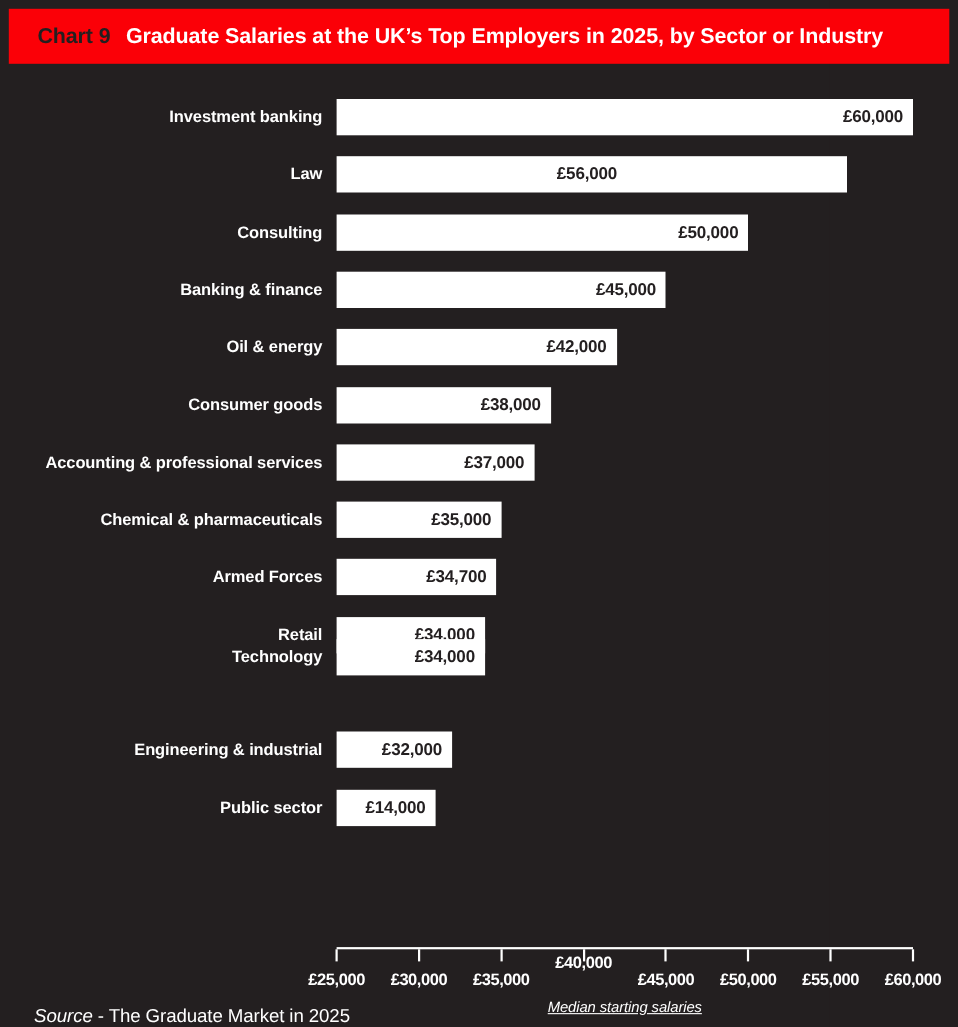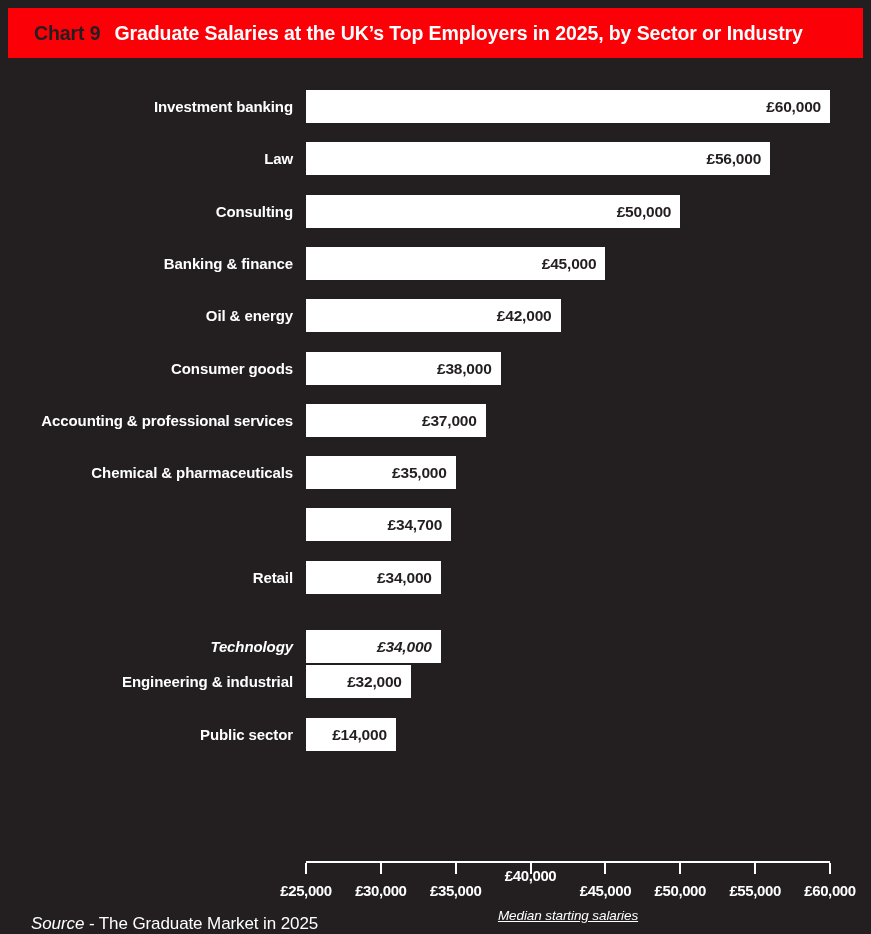"£56,000" div.bar-value { text-align: none -> center }
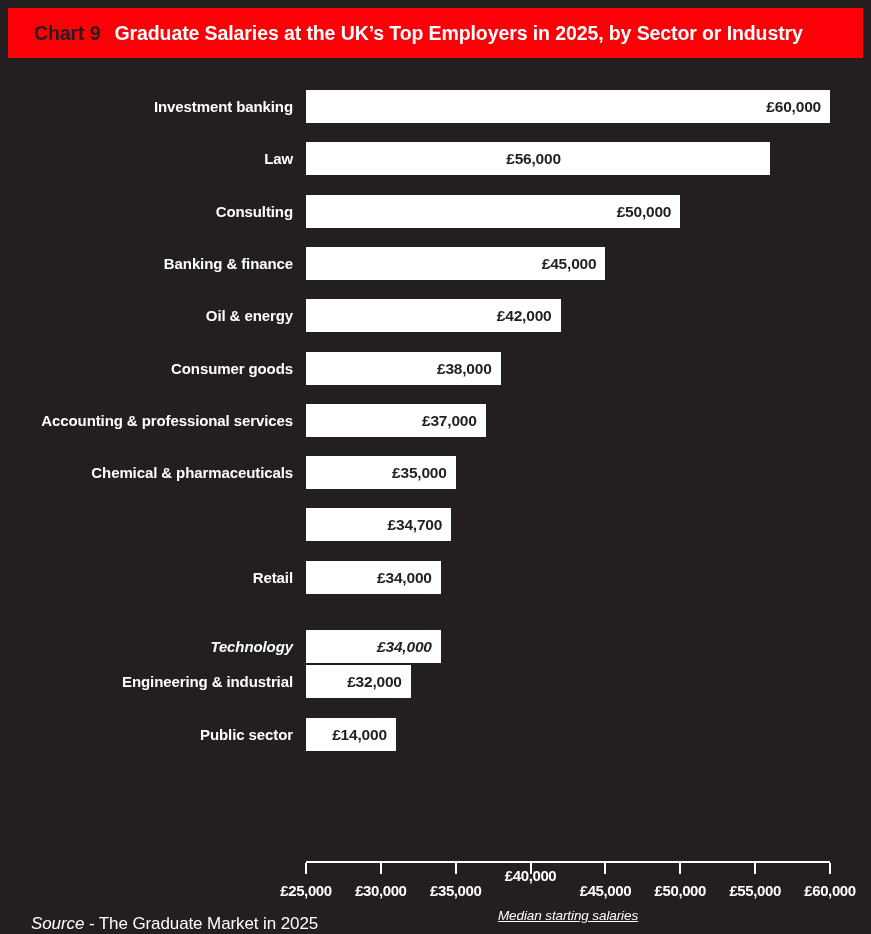"Armed Forces" div.cat-label { html: none -> <div>Armed Forces</div> }
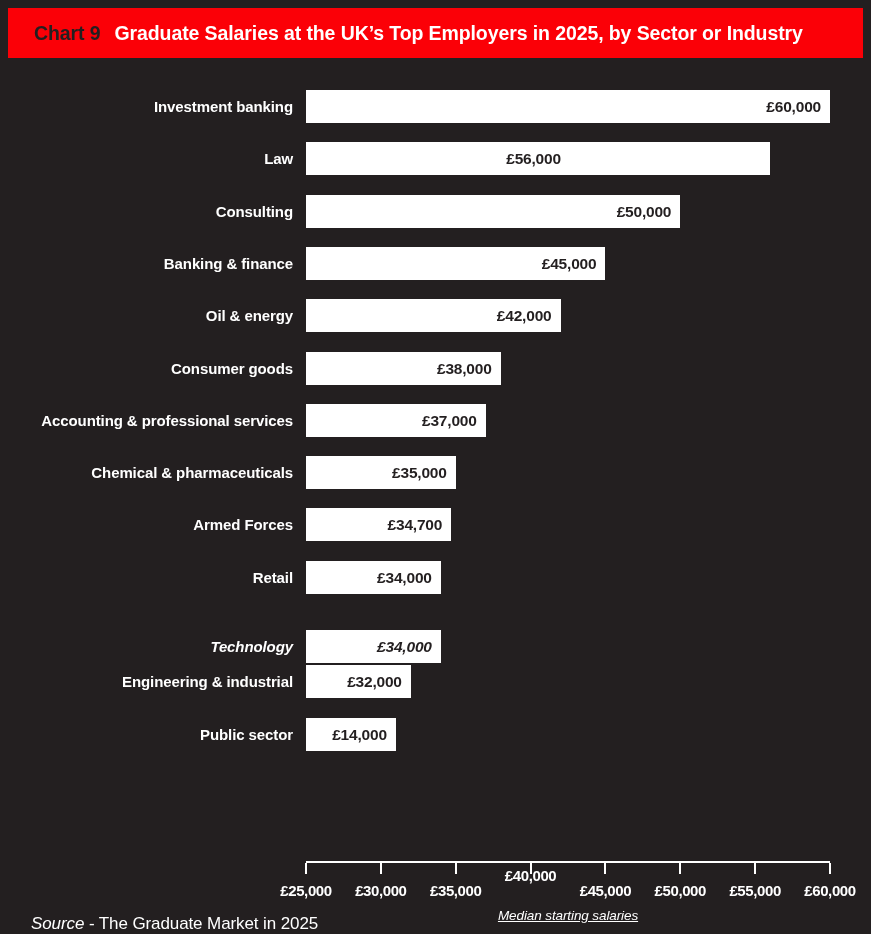"Technology" div.row { font-style: italic -> none; top: 572px -> 523px }
